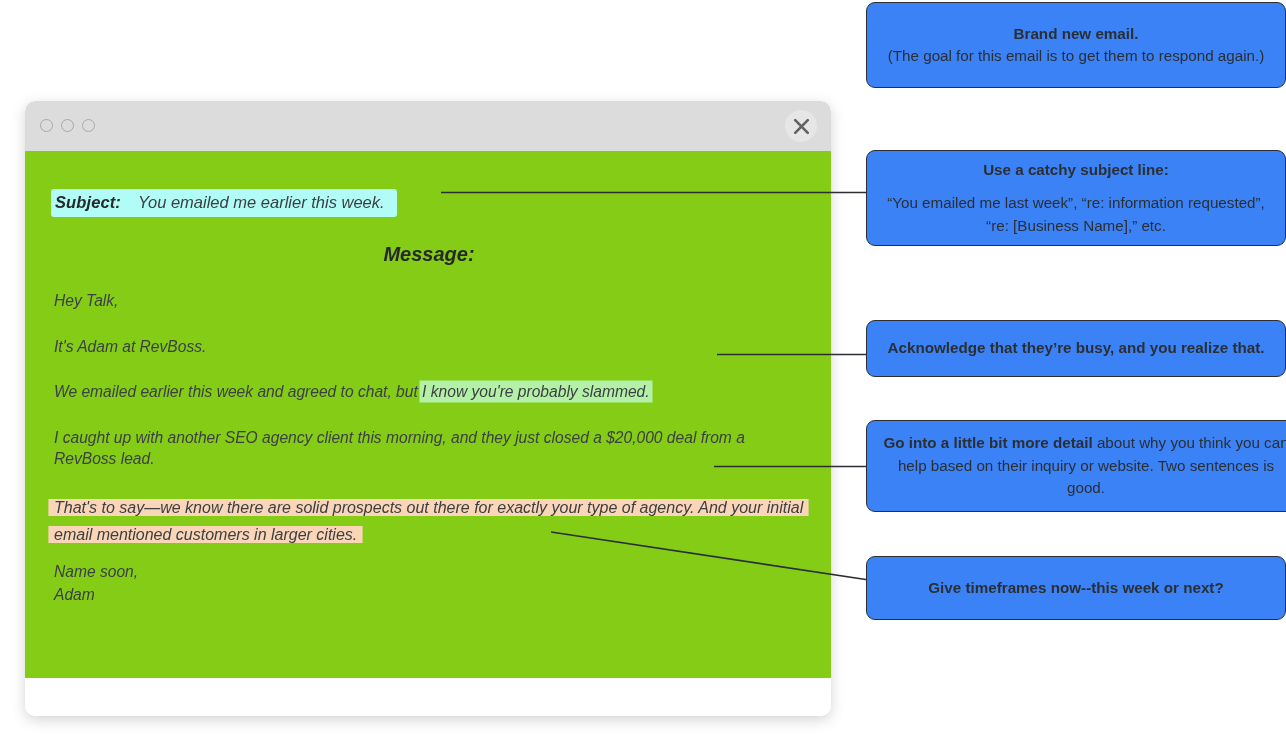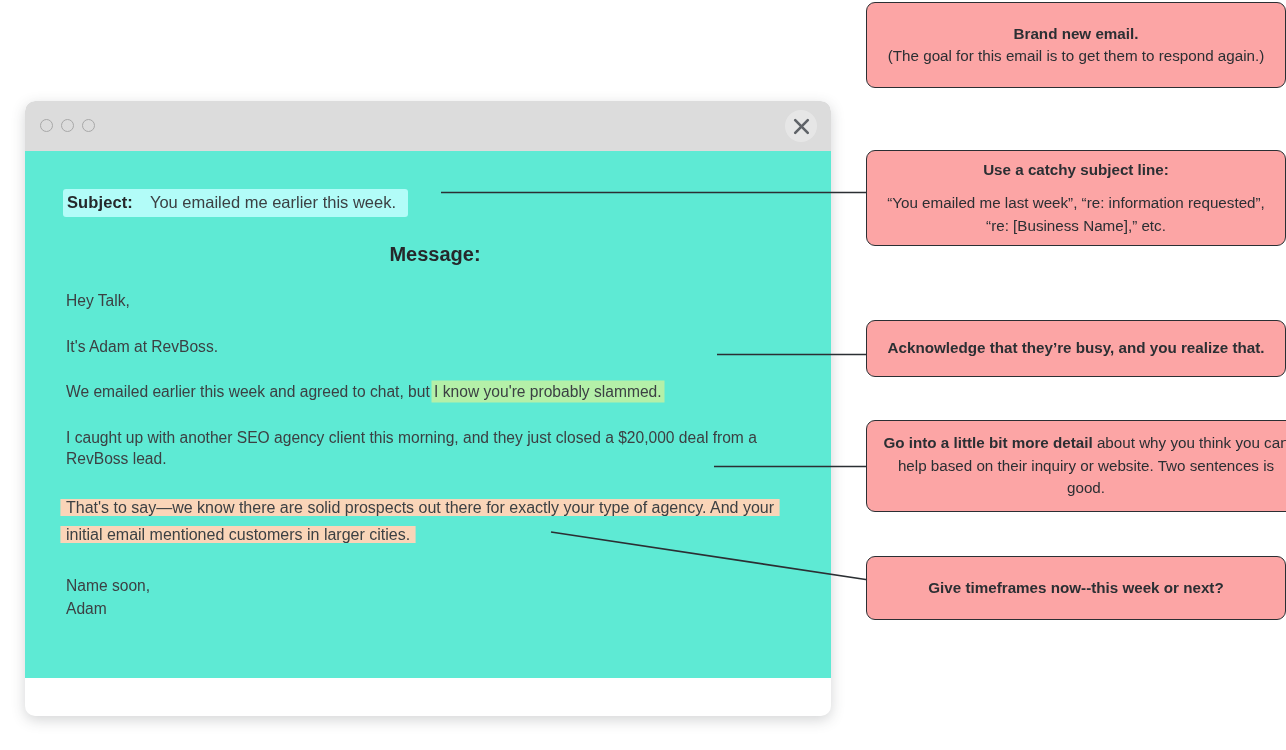"Brand new email." .callout { background: #fca5a5 -> #3b82f6 }
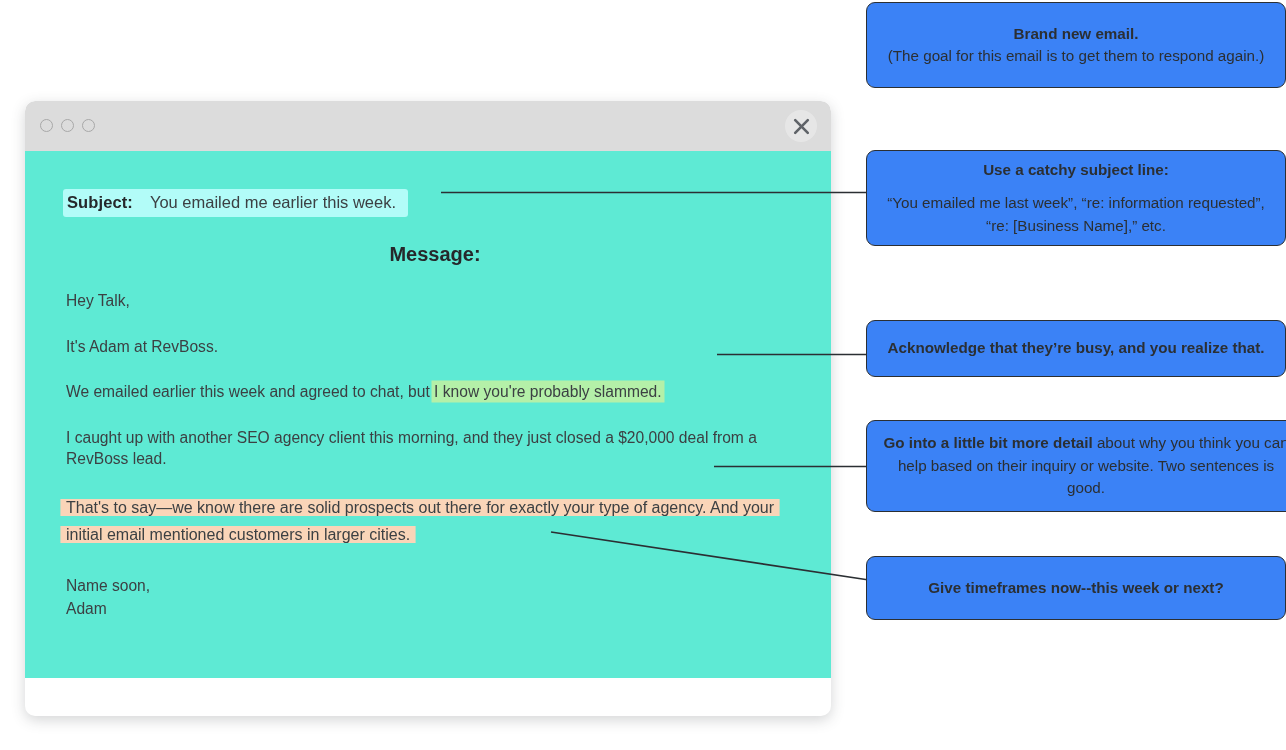"Subject: You emailed me earlier" .window-body { background: #5eead4 -> #84cc16; font-style: none -> italic; padding: 38px 26px 0 38px -> 38px 26px 0 26px }
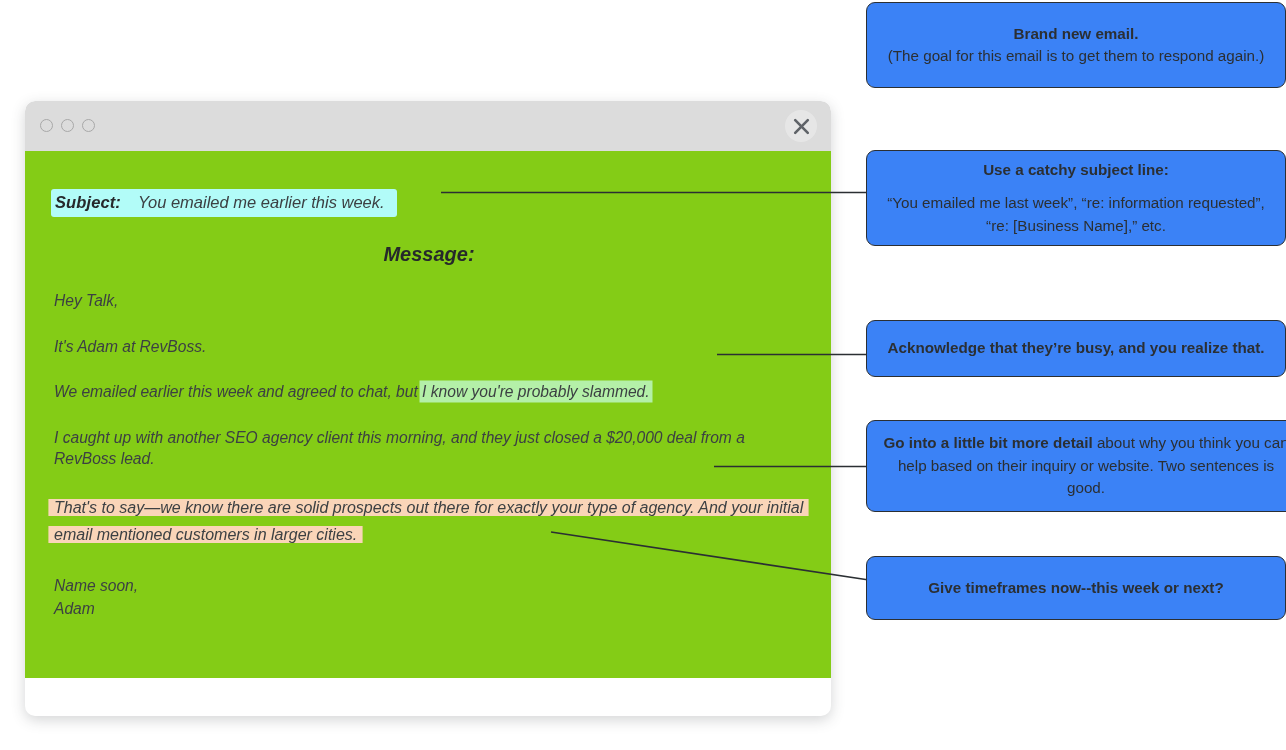"That's to say—we know there" .peach-wrap { margin-bottom: 26px -> 12px }
